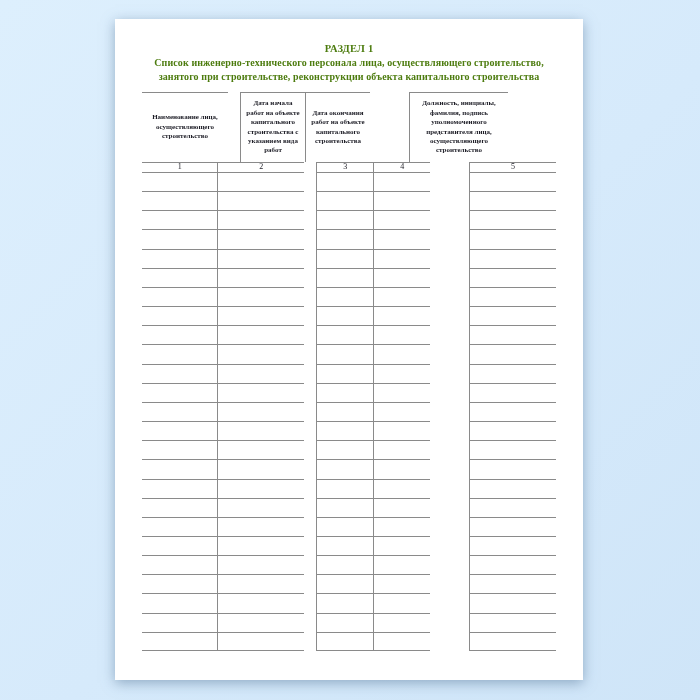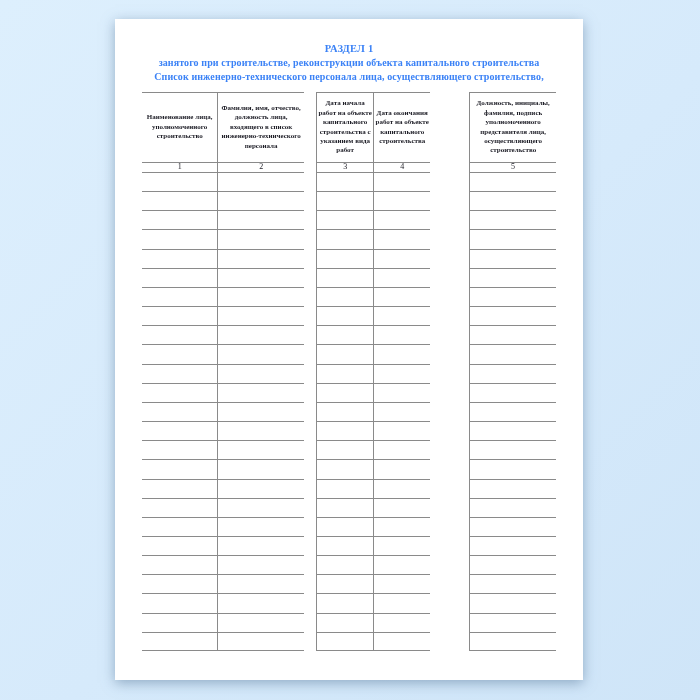"РАЗДЕЛ 1" .doc-header { color: #3b82f6 -> #4d7c0f }
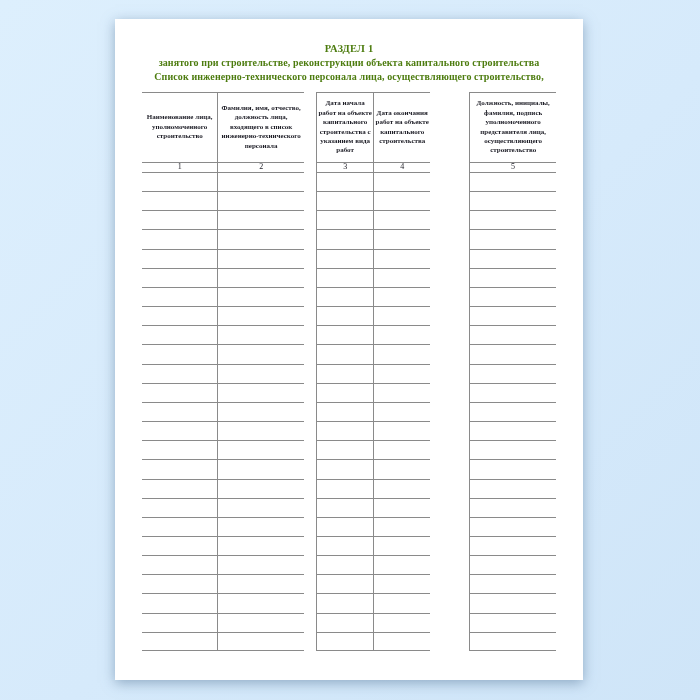"занятого при строительстве," div.doc-sub { order: before "Список инженерно-технического персонала" -> after "Список инженерно-технического персонала" }
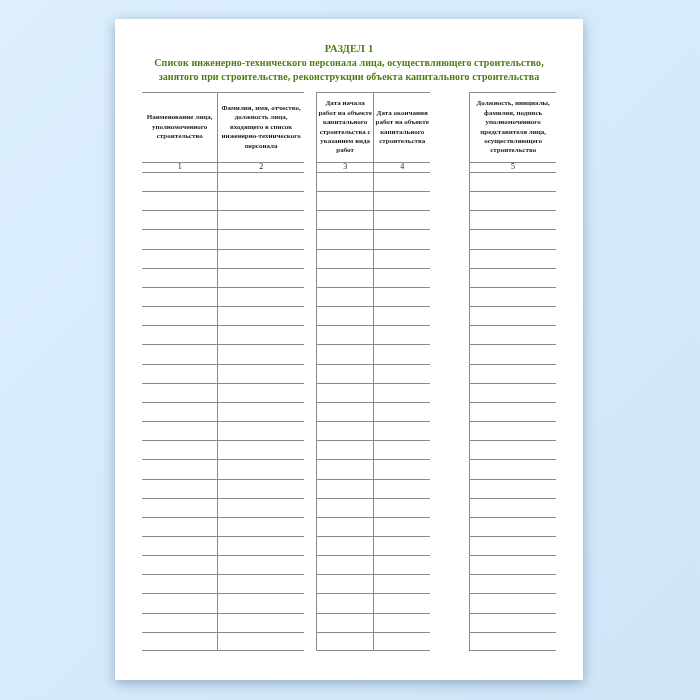"Фамилия, имя, отчество," div.c { html: <div>Фамилия, имя, отчество, должность лица, входящего в список инженерно-технического персонала</div> -> none }
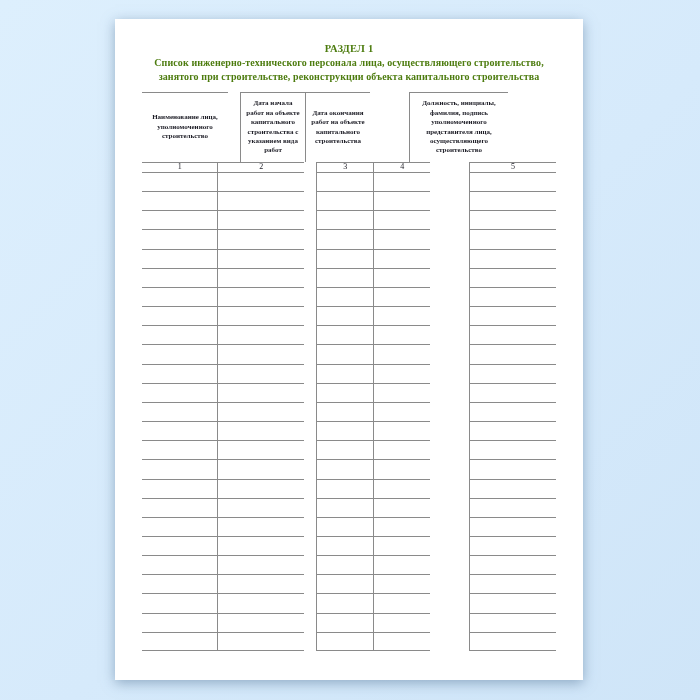"Наименование лица," div.c { text: уполномоченного -> осуществляющего }
